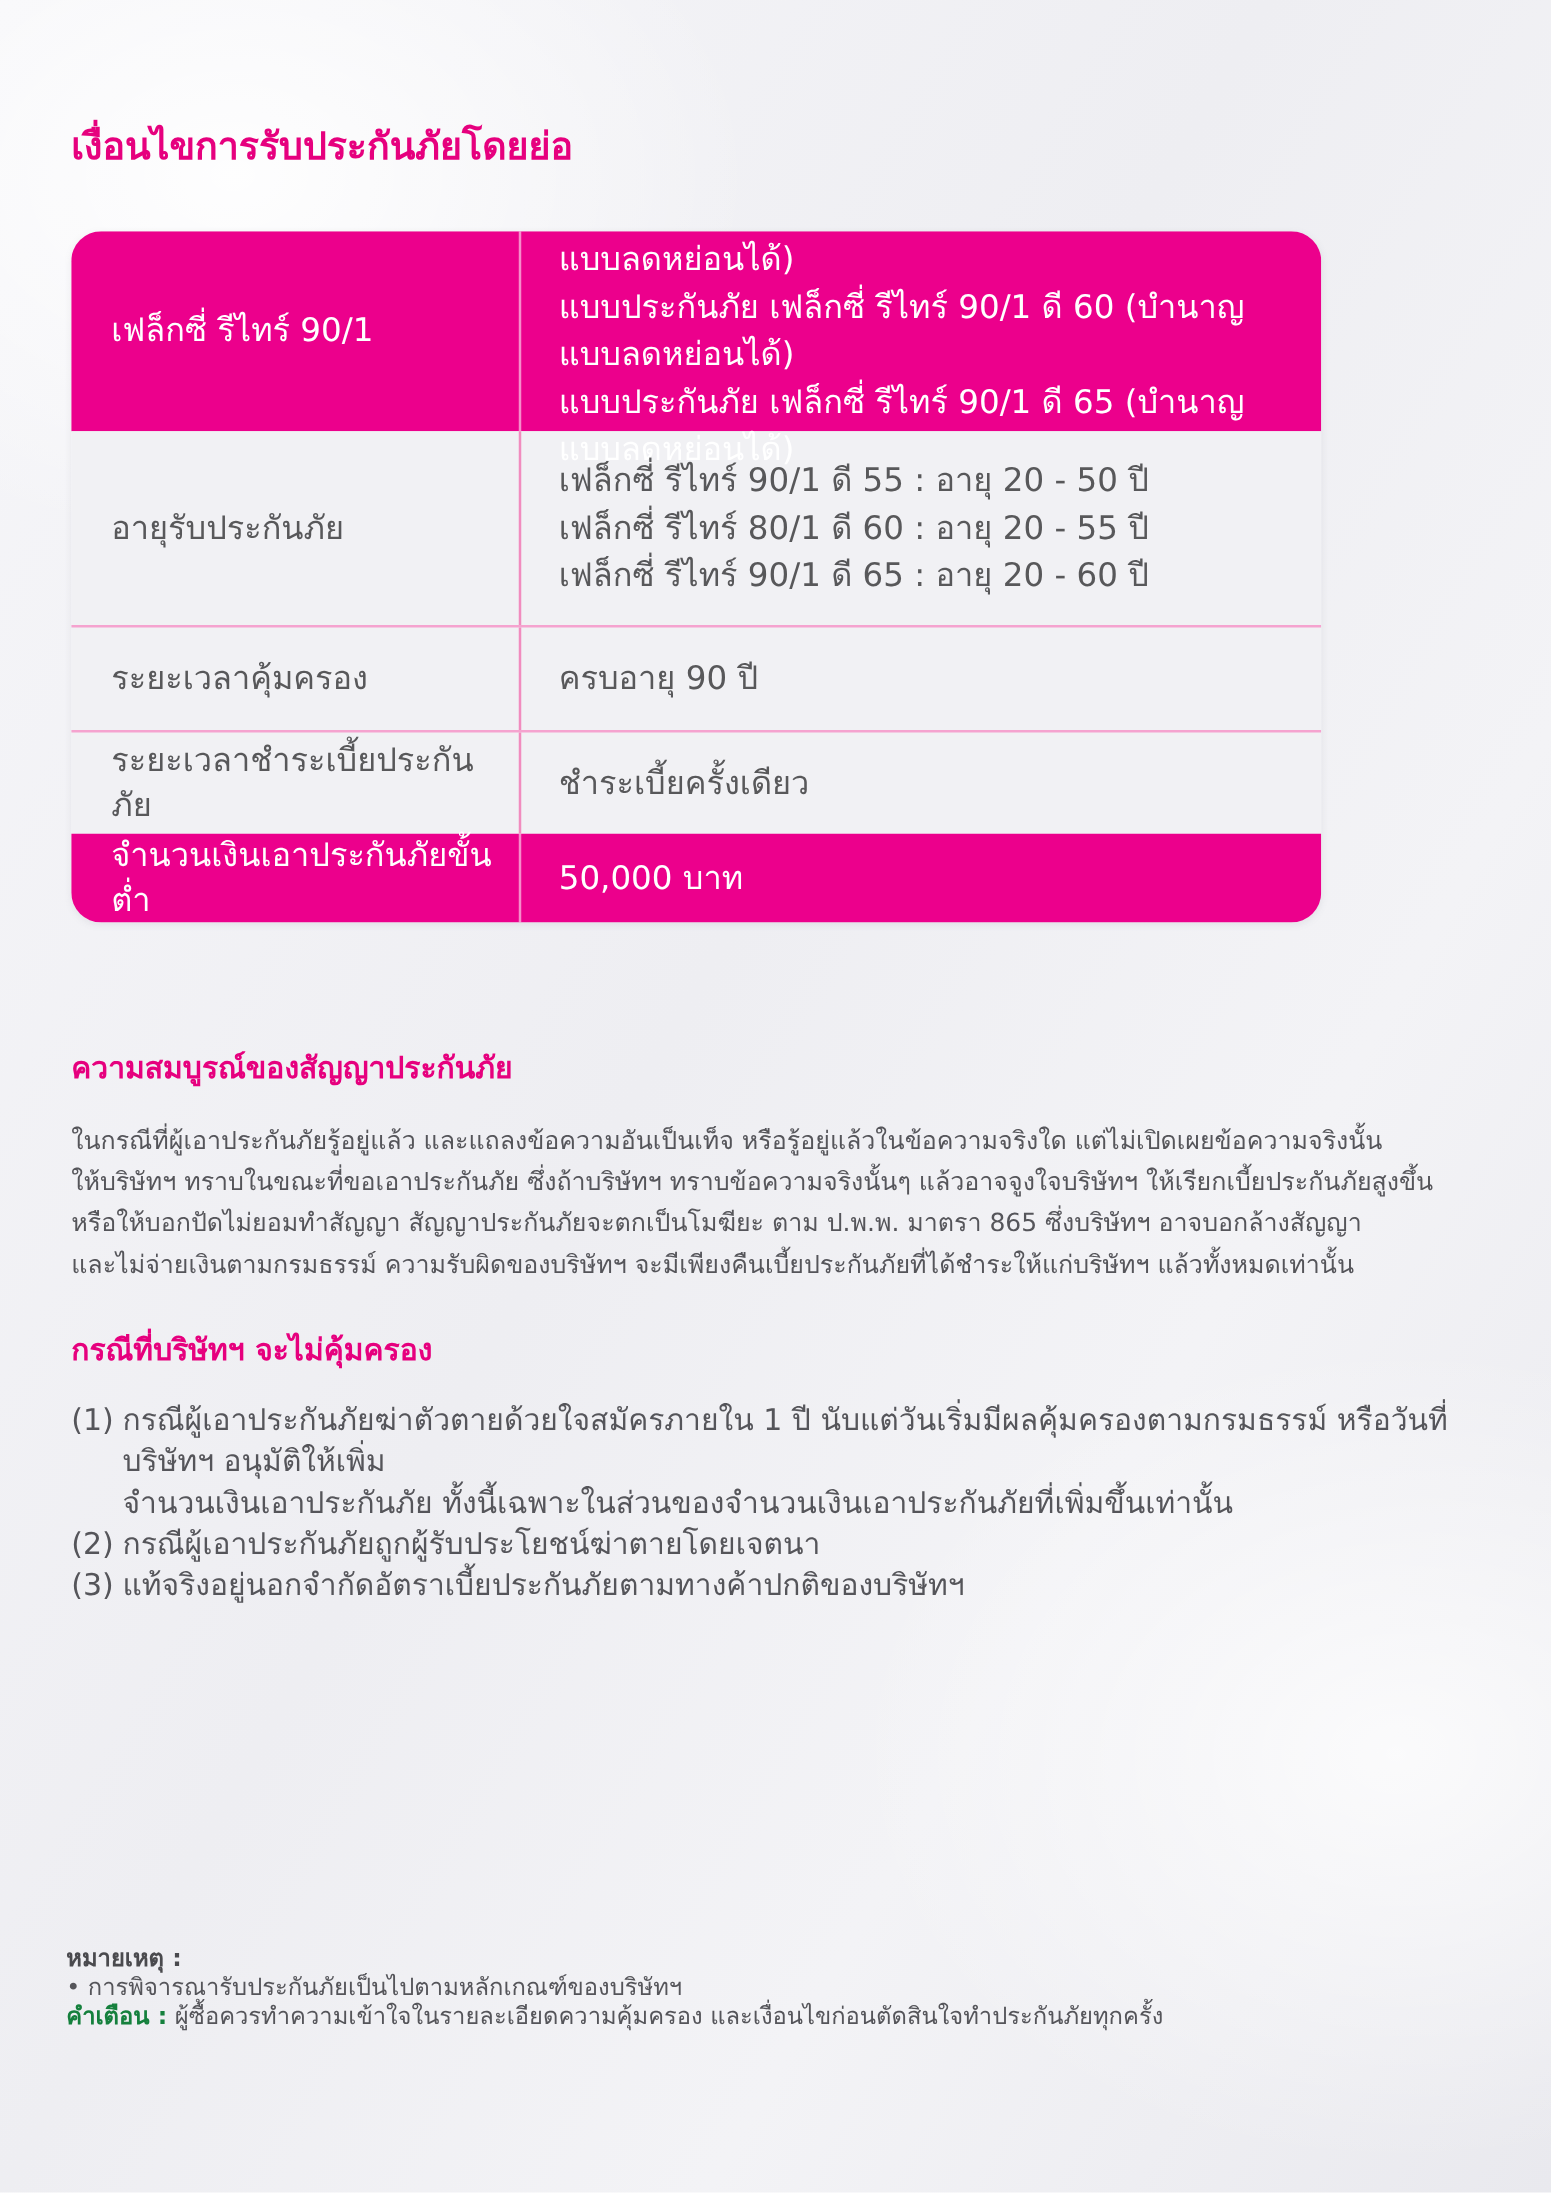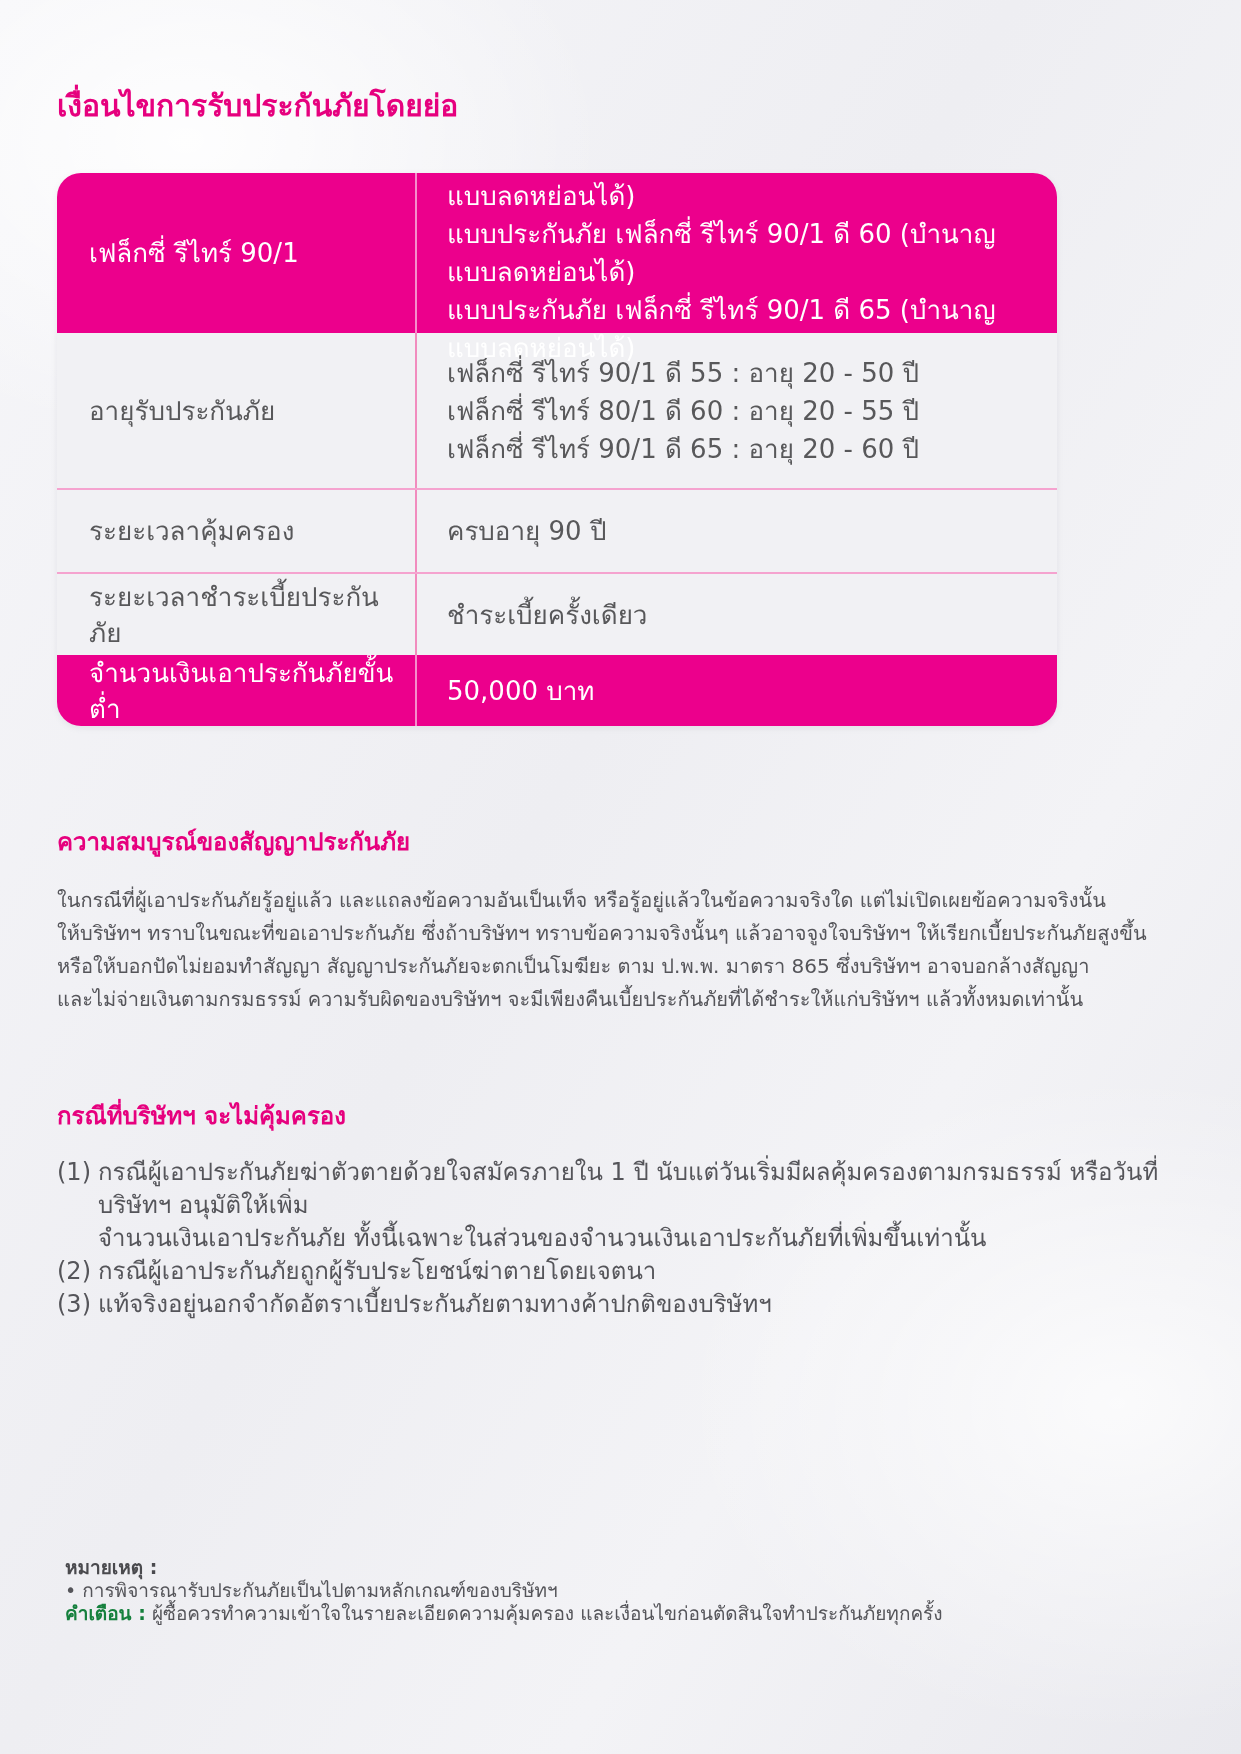"เงื่อนไขการรับประกันภัยโดยย่อ" .content { padding: 0 57px -> 12px 57px }
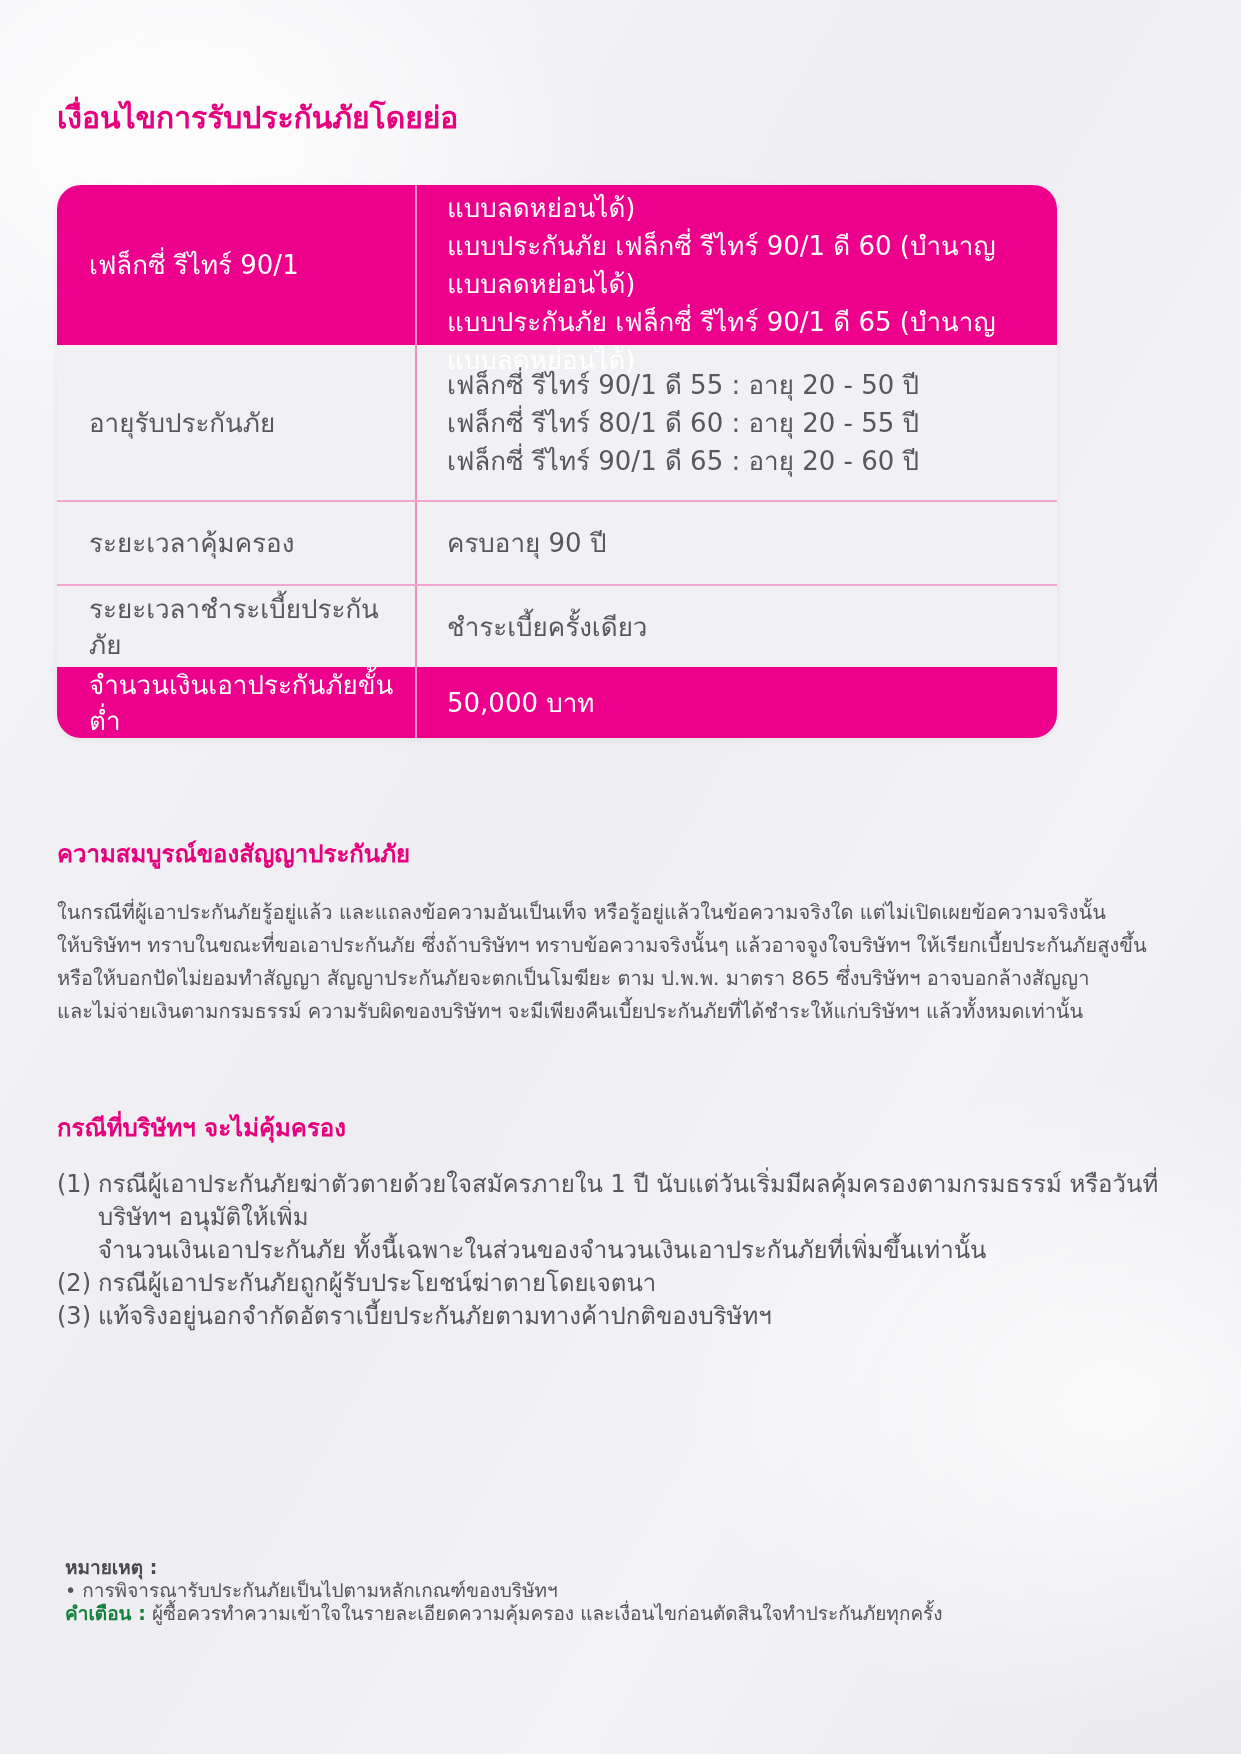"กรณีที่บริษัทฯ จะไม่คุ้มครอง" .heading-exclusions { margin-top: 80px -> 32px }
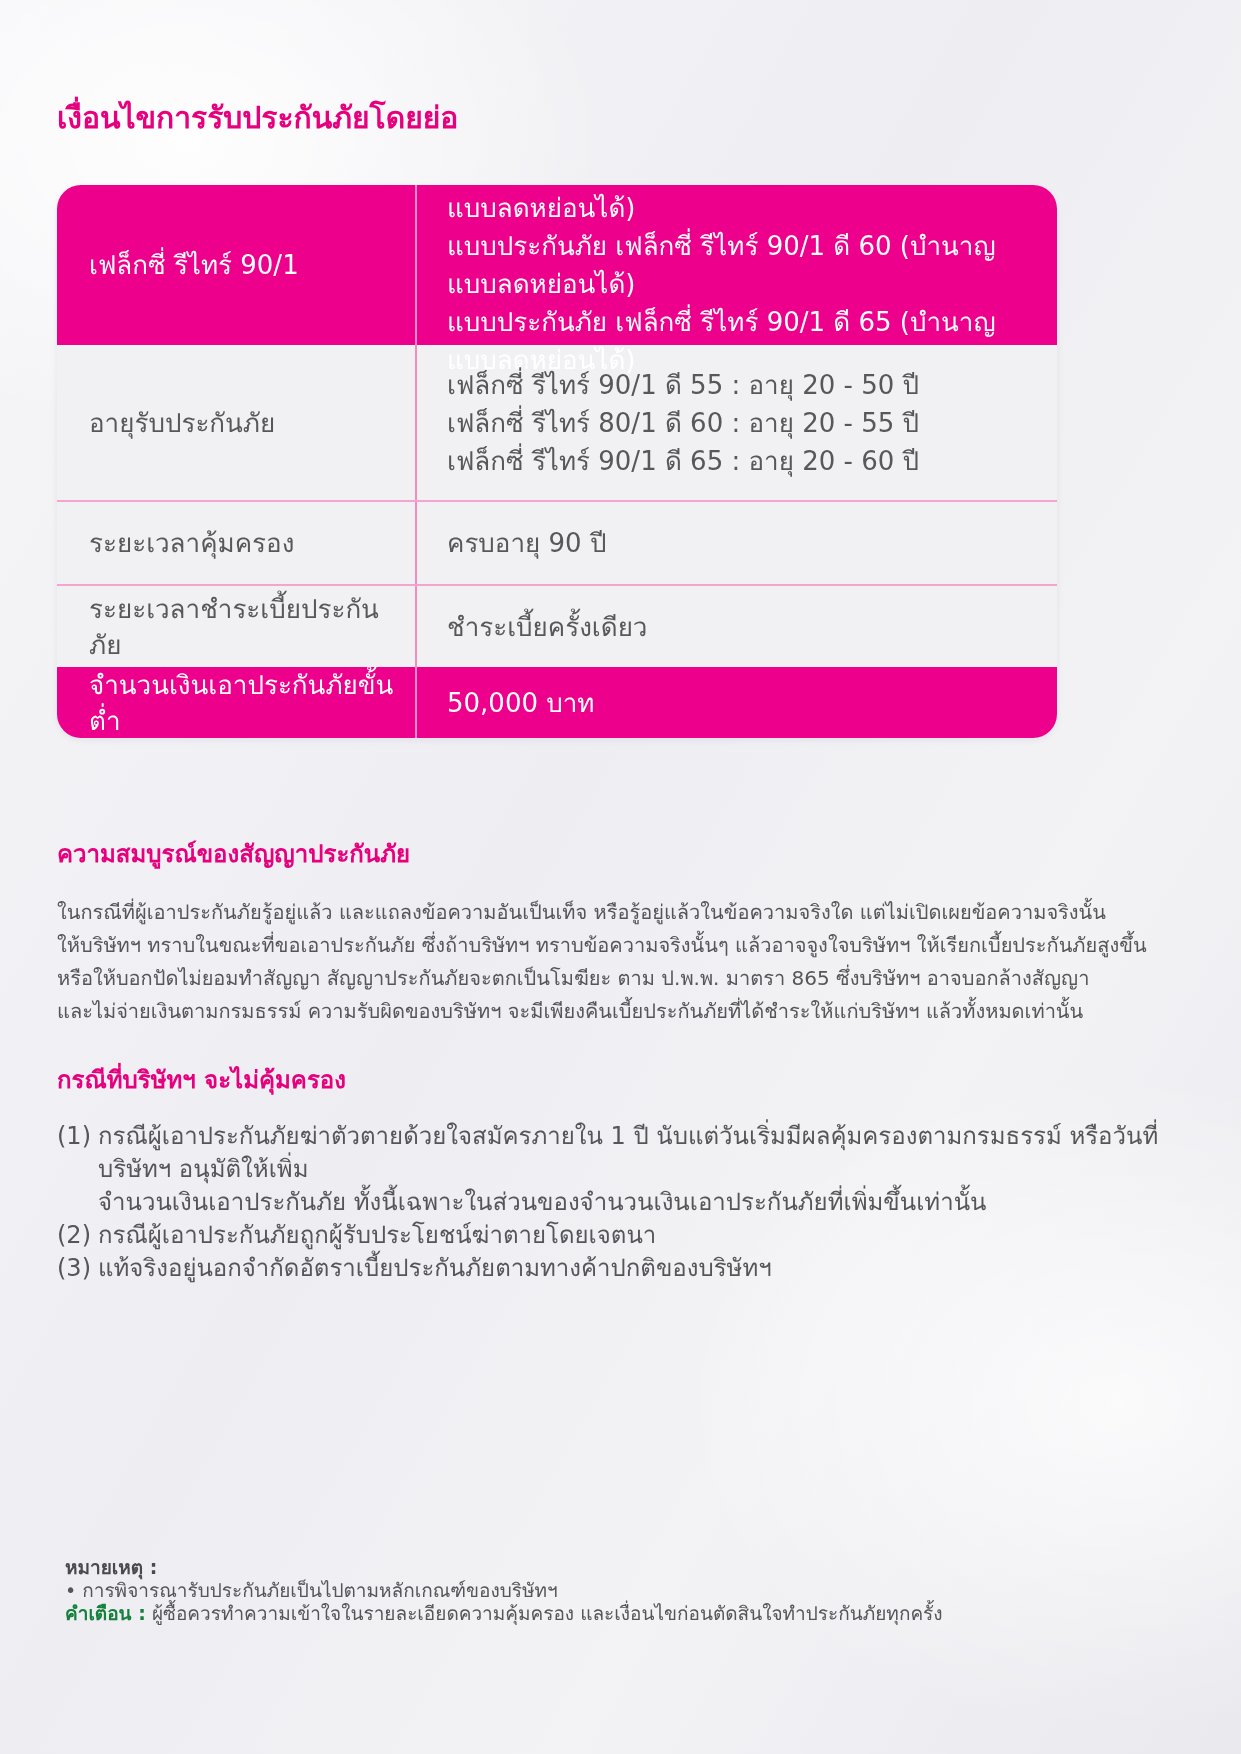"หมายเหตุ :" .notes { left: 65px -> 53px }
